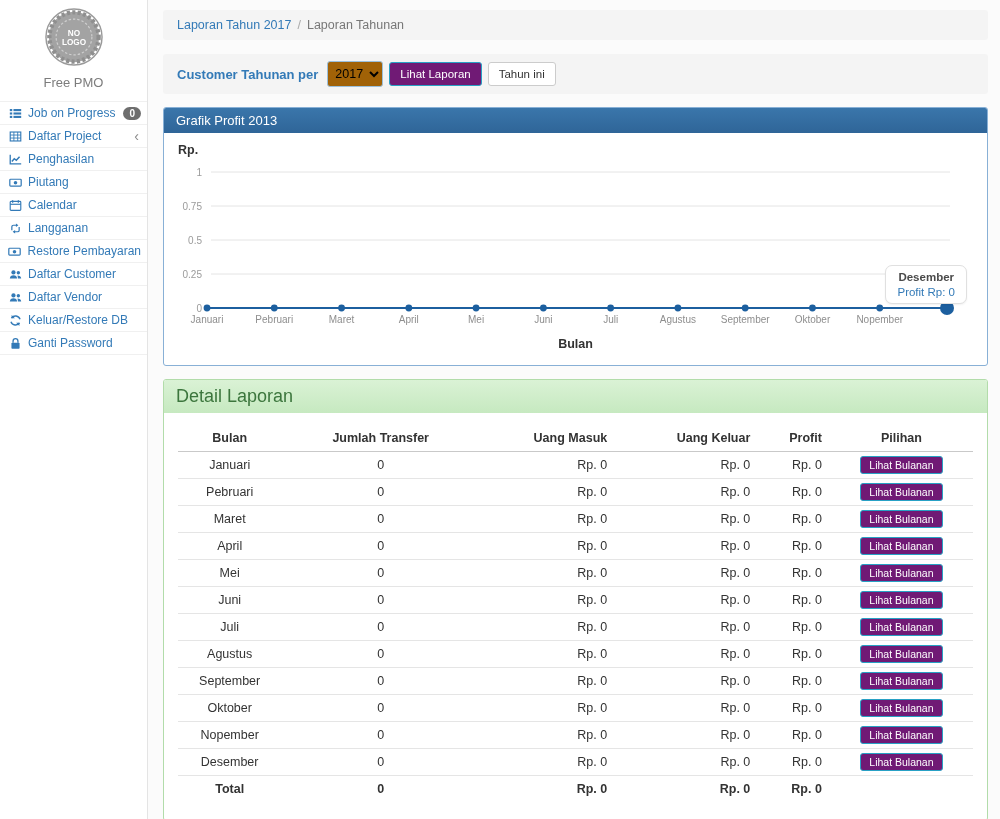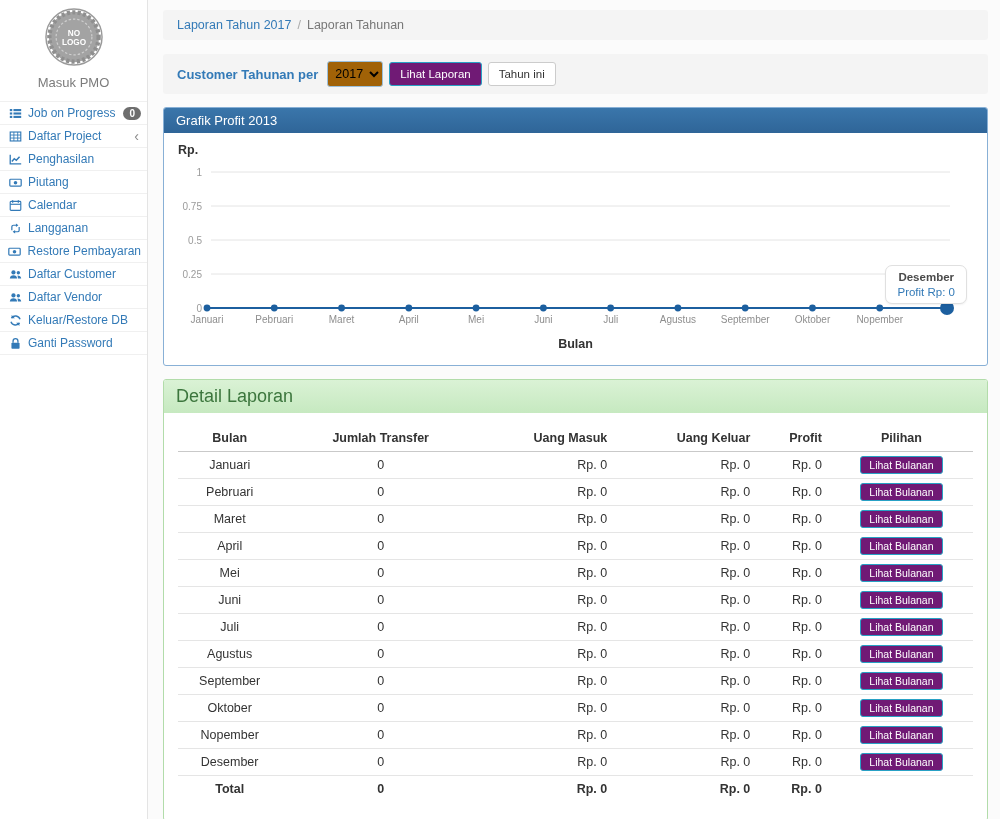"Masuk PMO" div.brand-name { text: Masuk -> Free }
